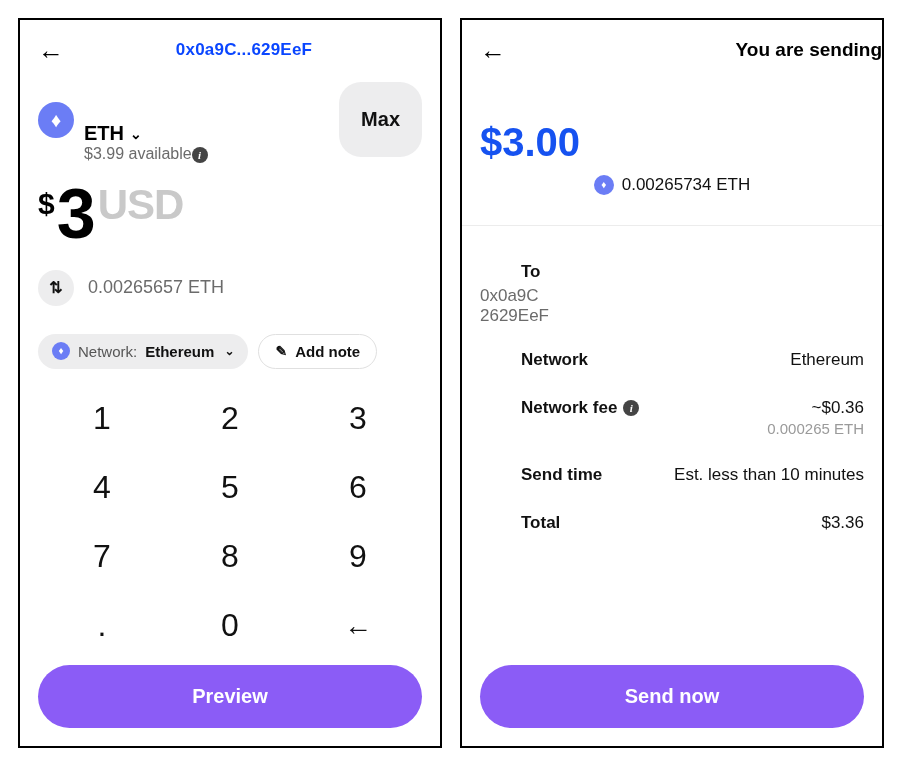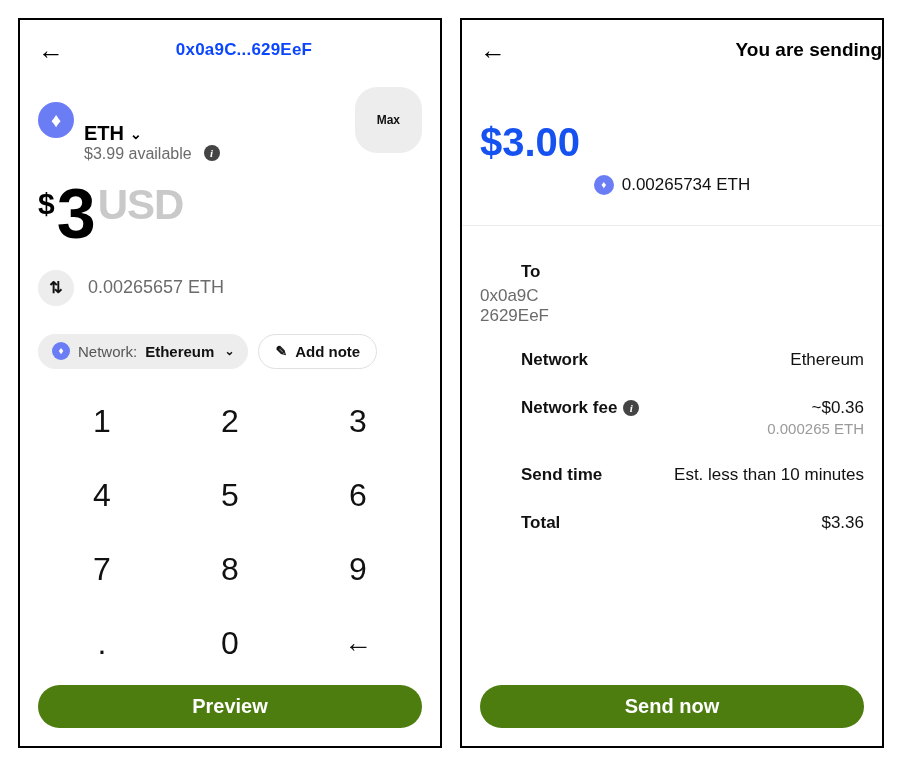"Max" .max-btn { font-size: 12px -> 20px }
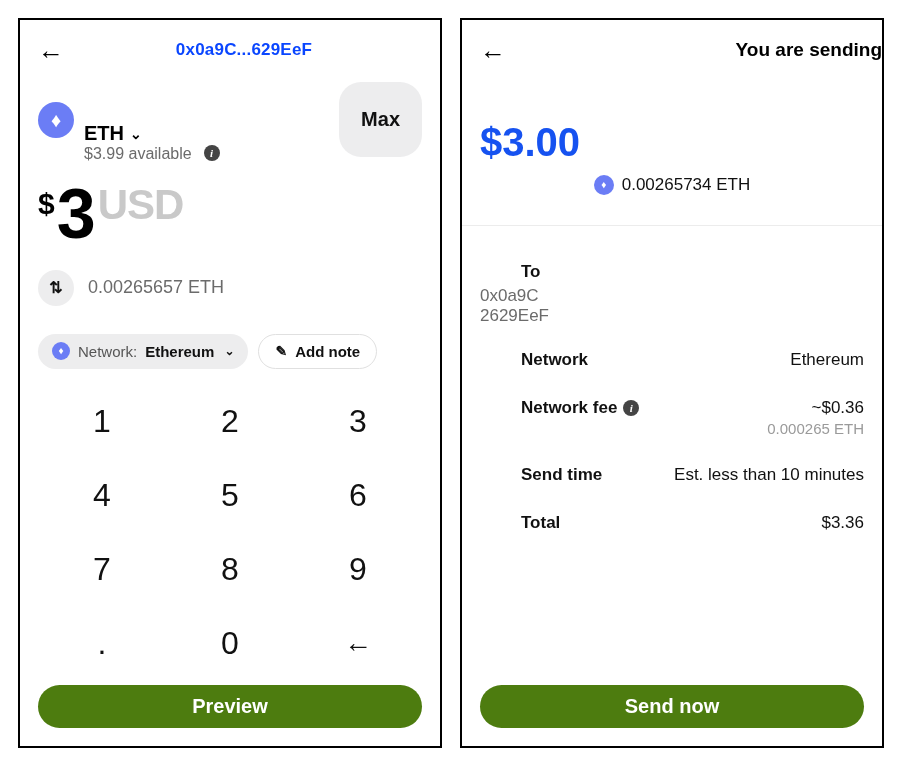"$3.99 available" .asset-avail { align-items: flex-start -> flex-end; gap: 12px -> 0 }
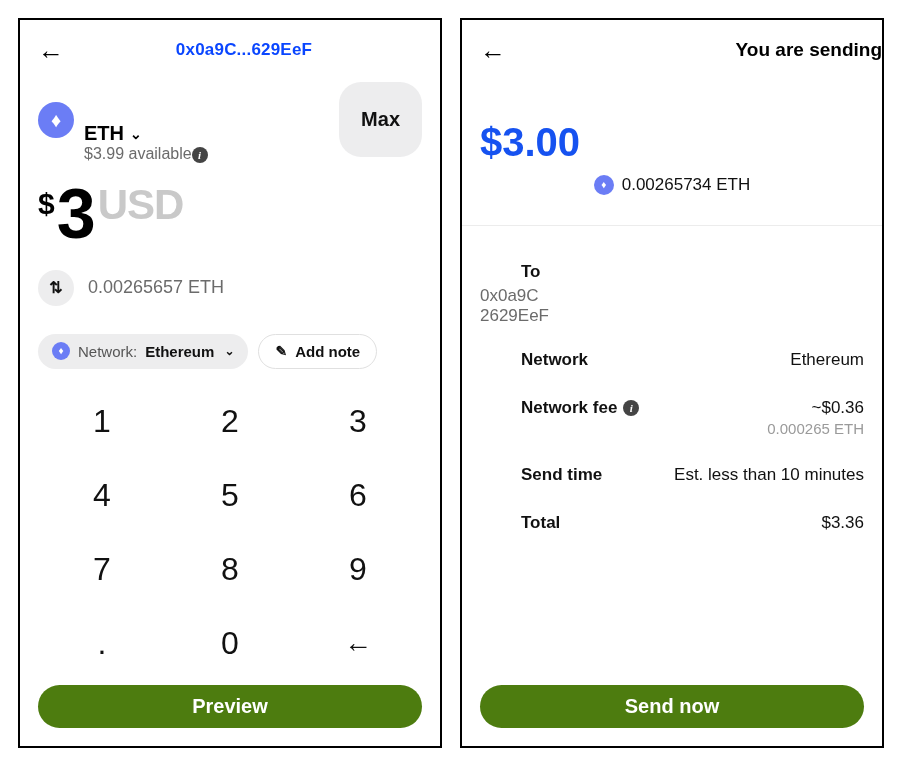"Preview" .primary-btn { background: #4d7c0f -> #8b5cf6; padding: 10px 0 -> 20px 0 }
